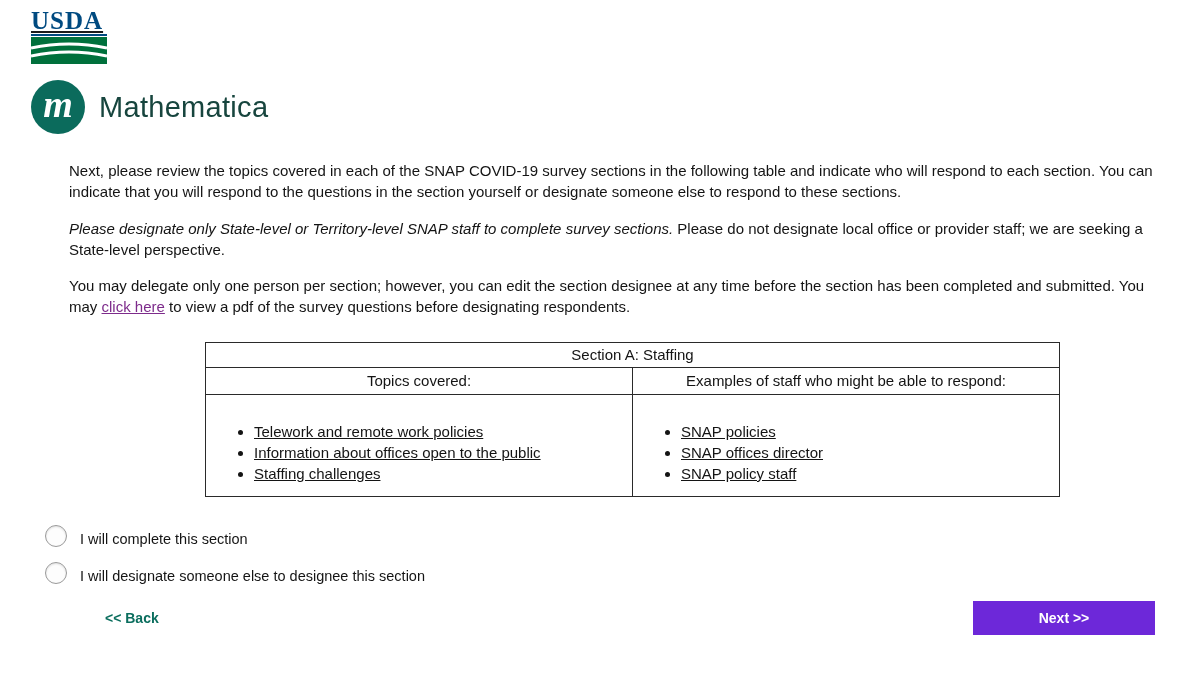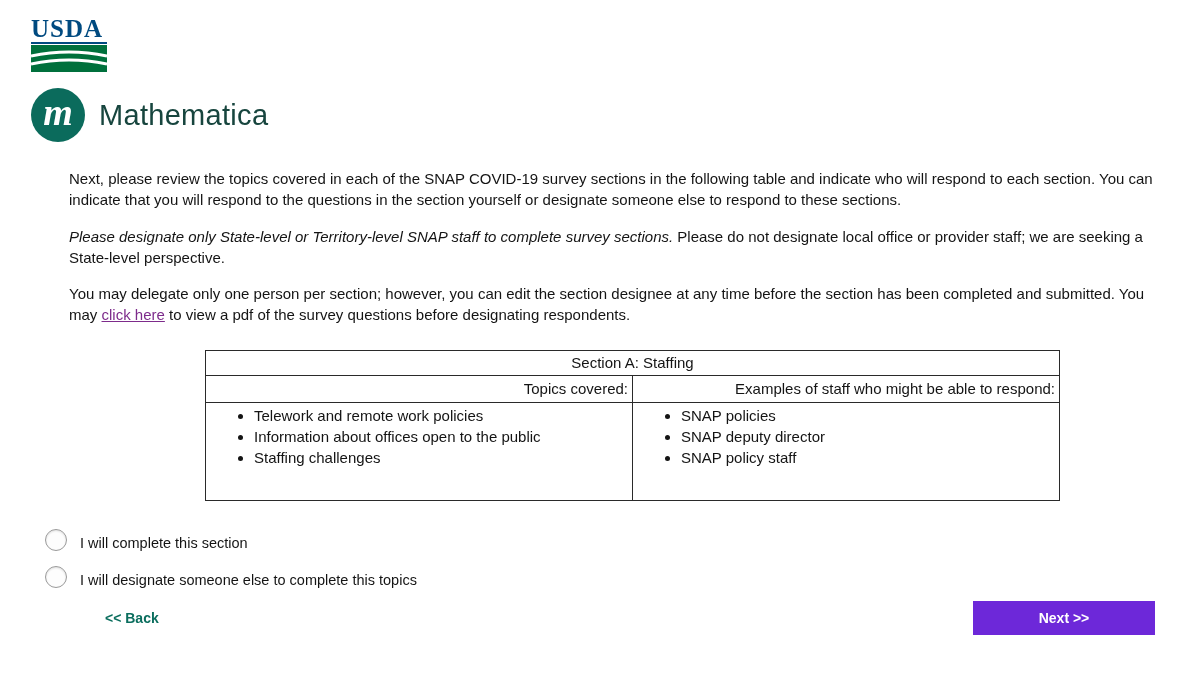"USDA" .usda-logo { margin: 16px 0 0 31px -> 8px 0 0 31px; text-decoration: none -> underline }
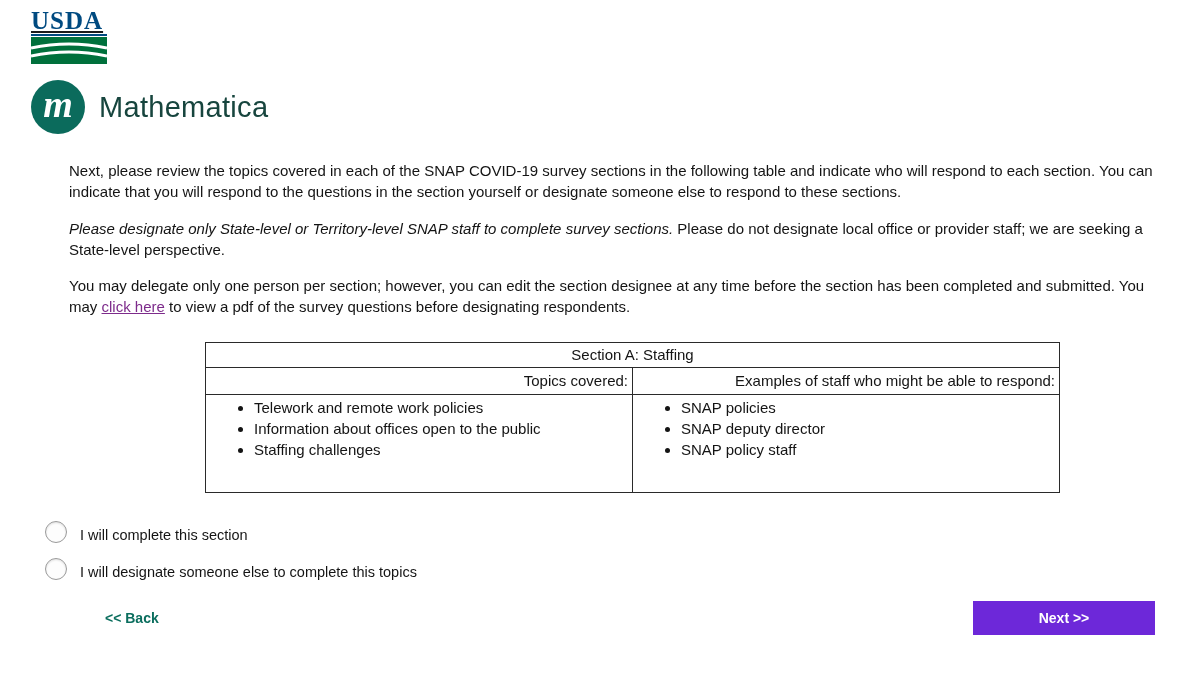"Topics covered:" .section-table .header-row th { text-align: right -> center }
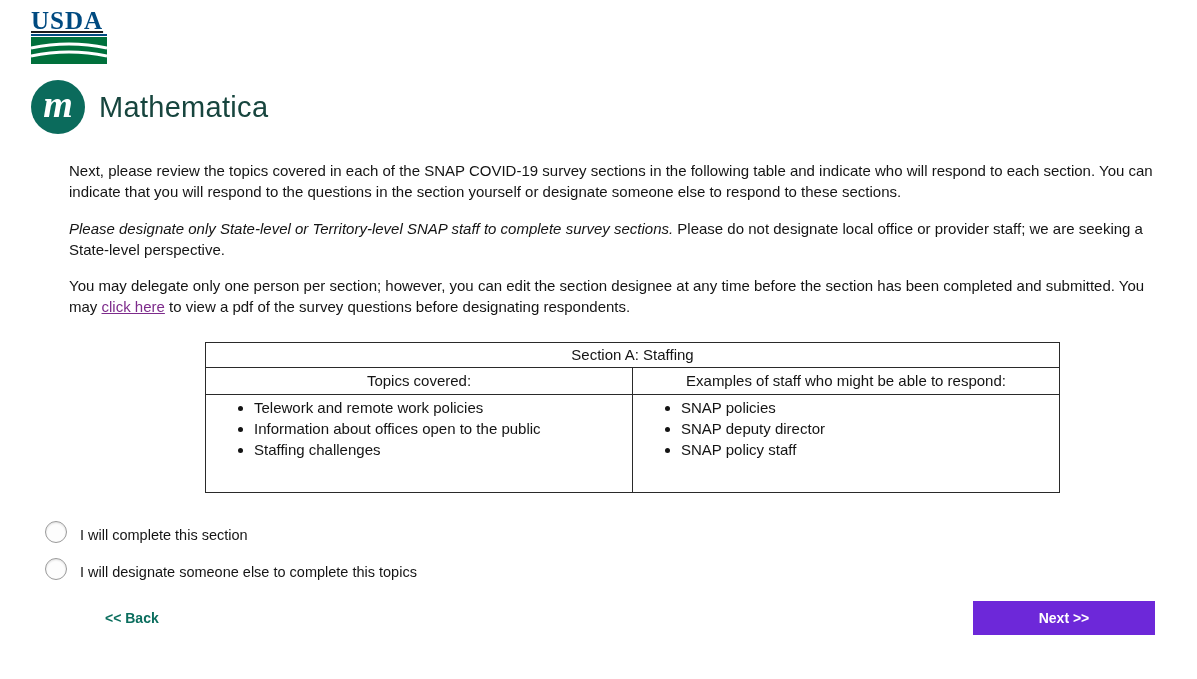"Telework and remote work policies" .section-table ul { margin: 0 0 0 0 -> 24px 0 0 0; text-decoration: none -> underline }
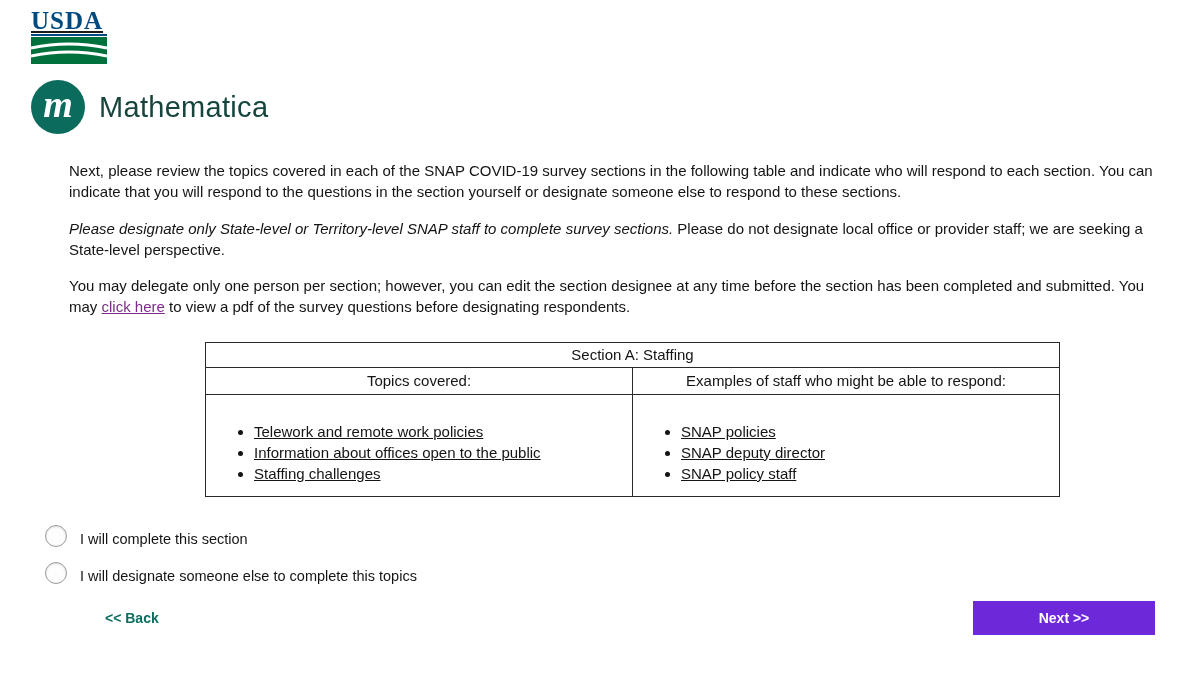"SNAP deputy director" li { text: deputy -> offices }
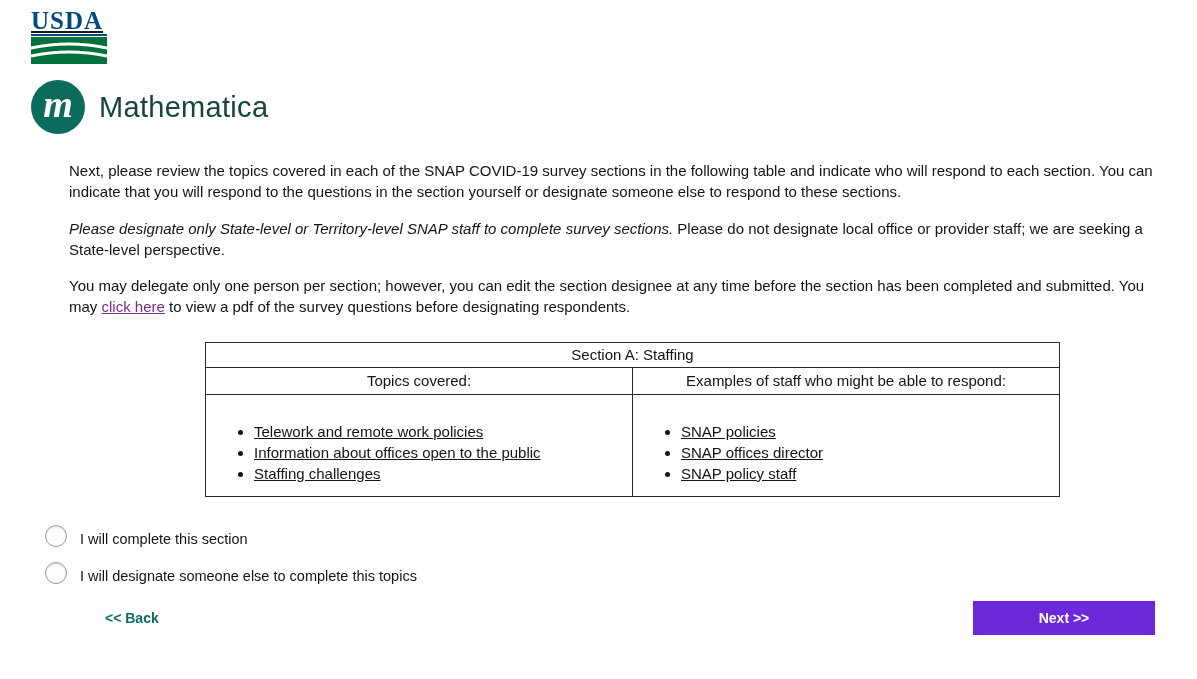"I will designate someone else" span.option-label { text: complete this topics -> designee this section }
